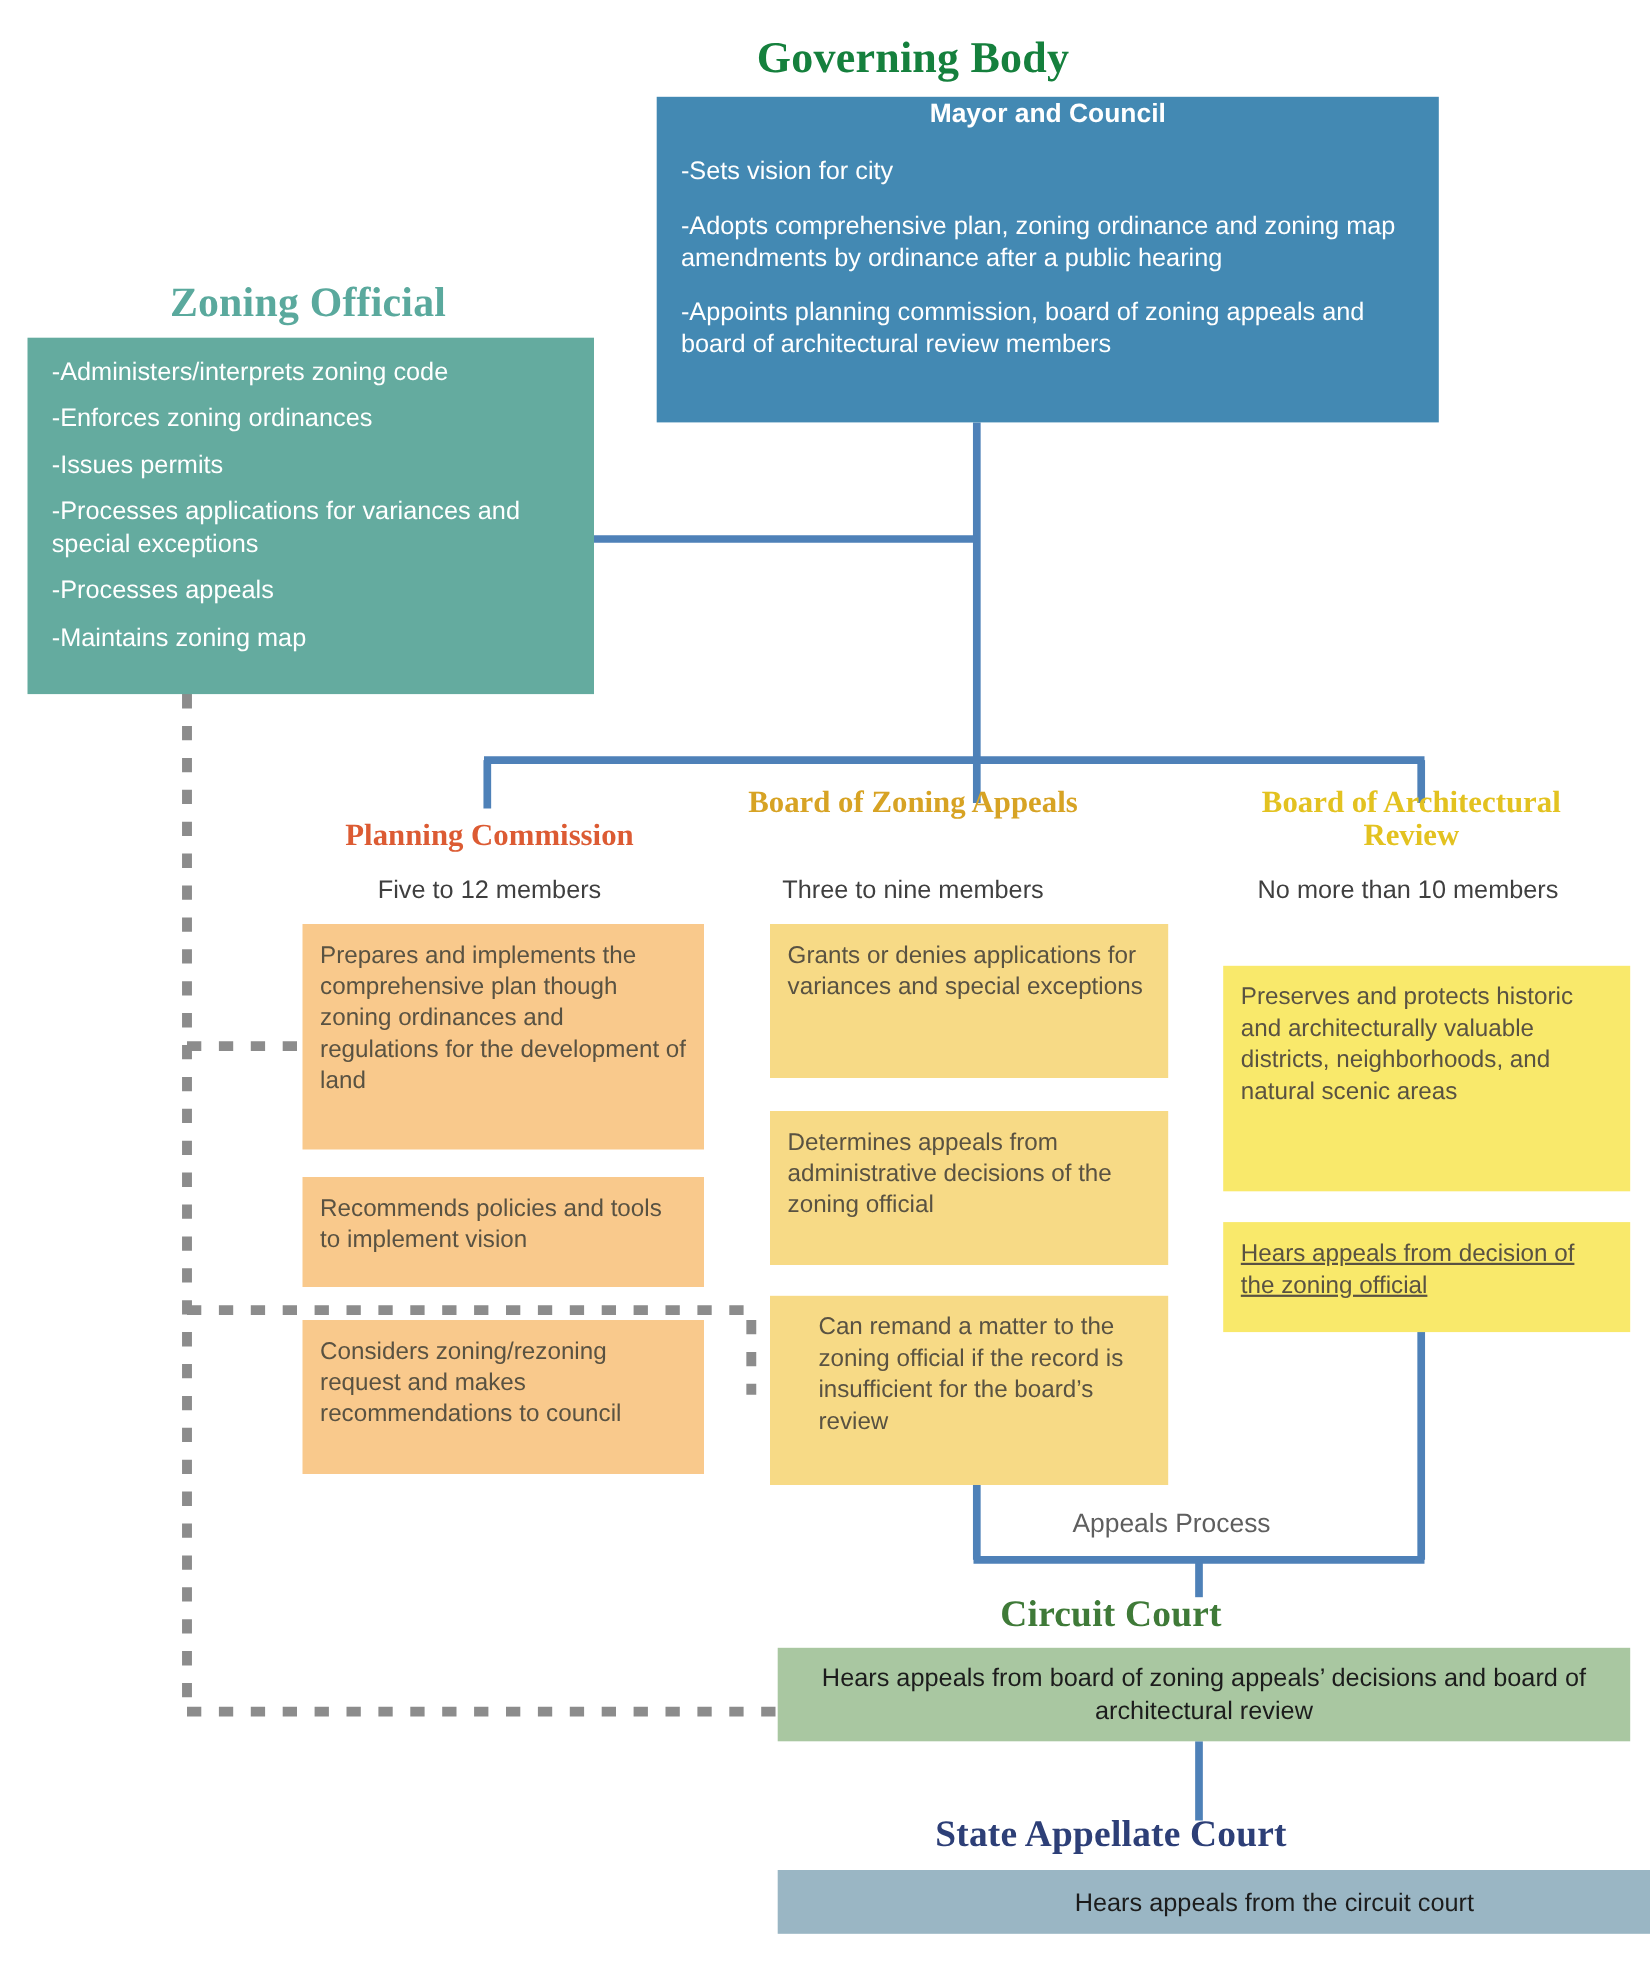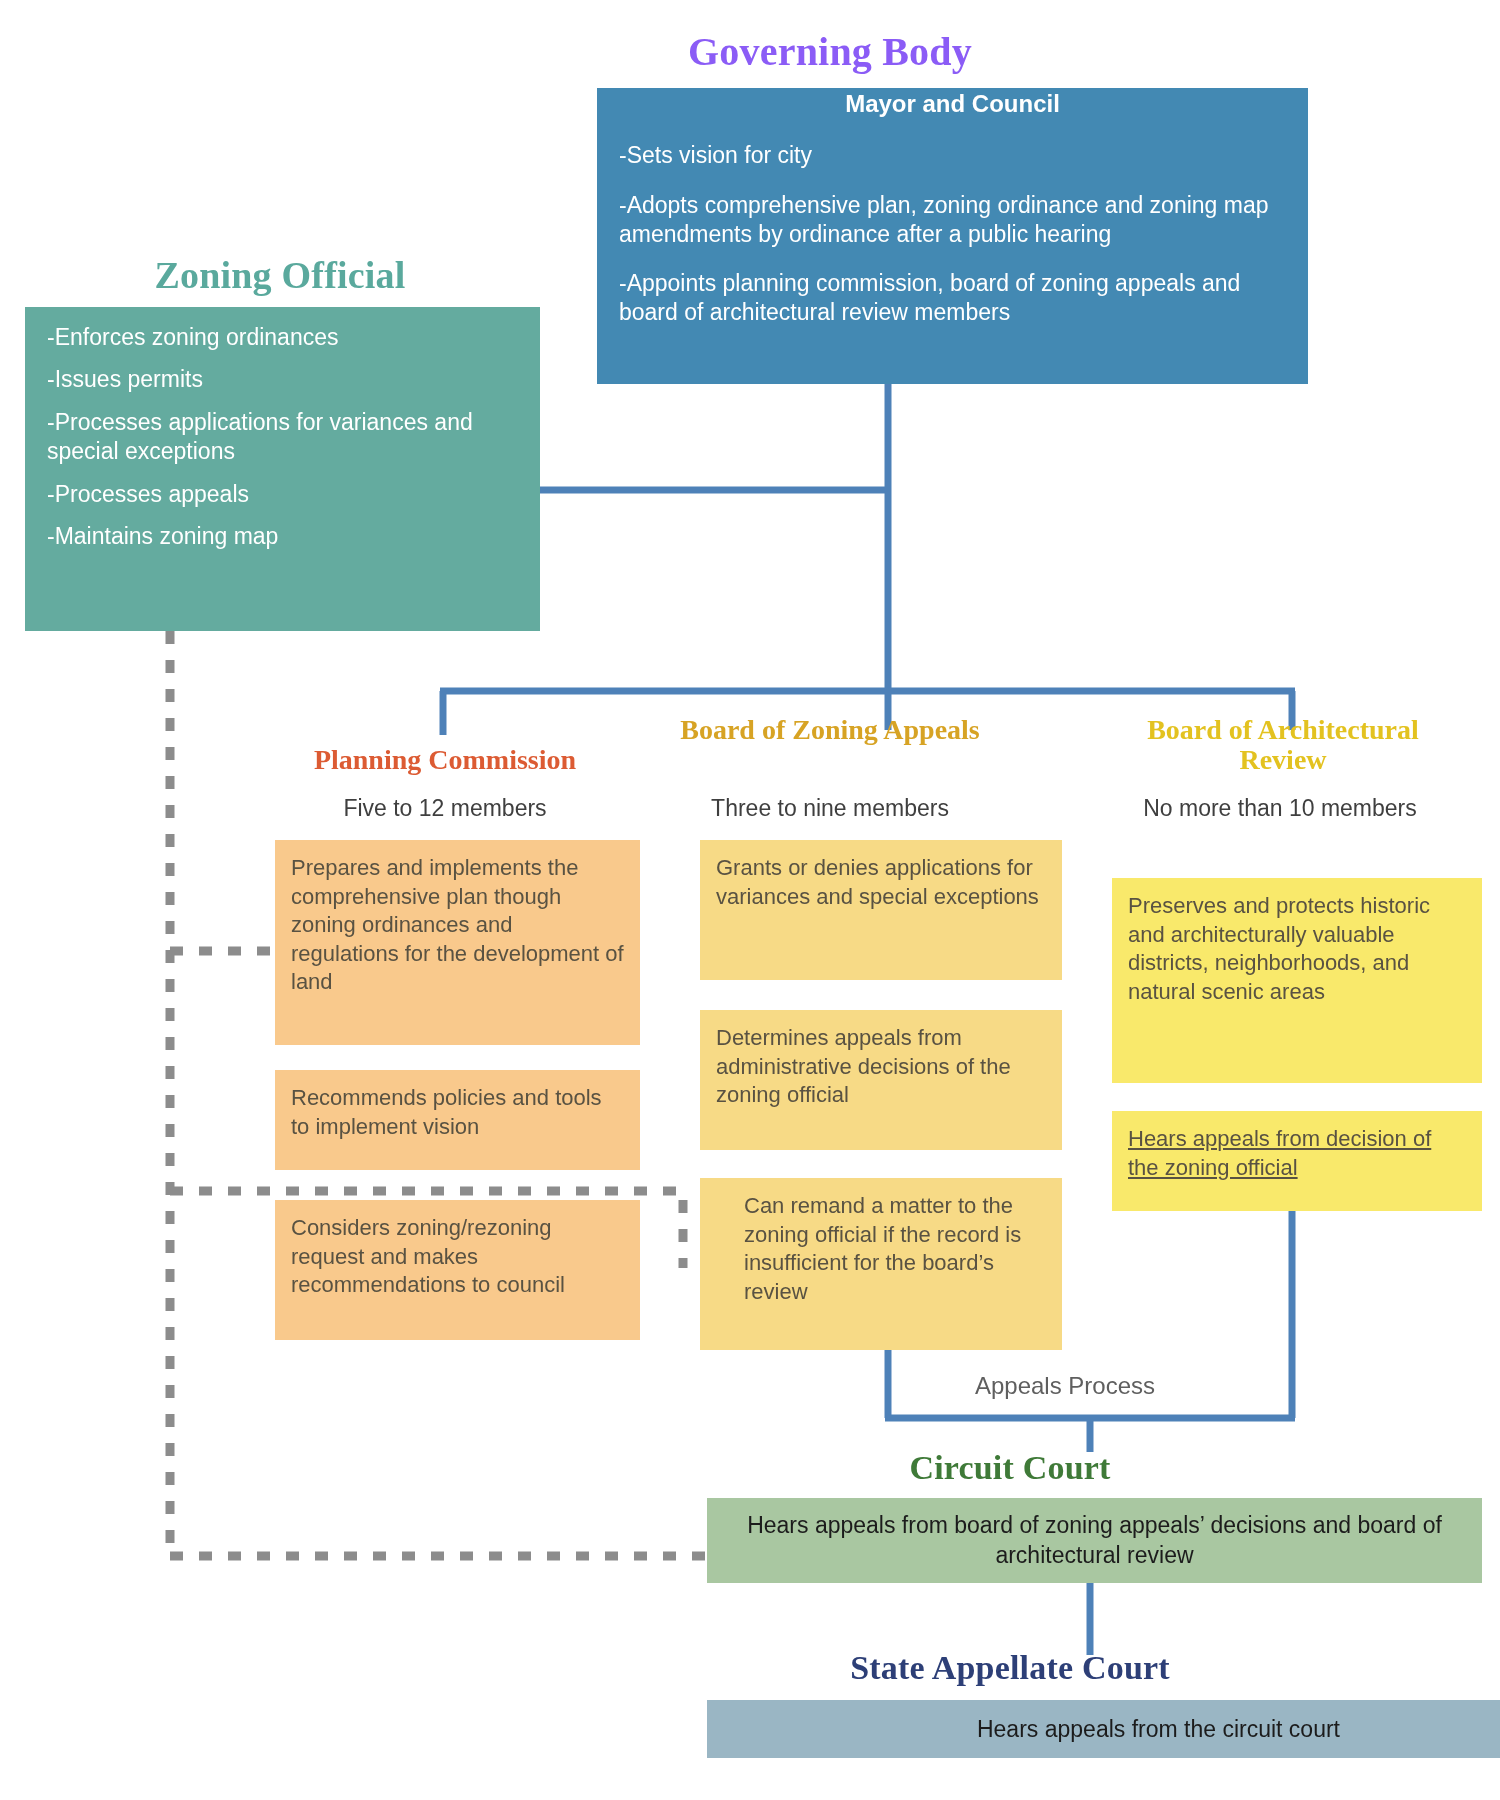"Governing Body" #gb-title { color: #8b5cf6 -> #15803d }
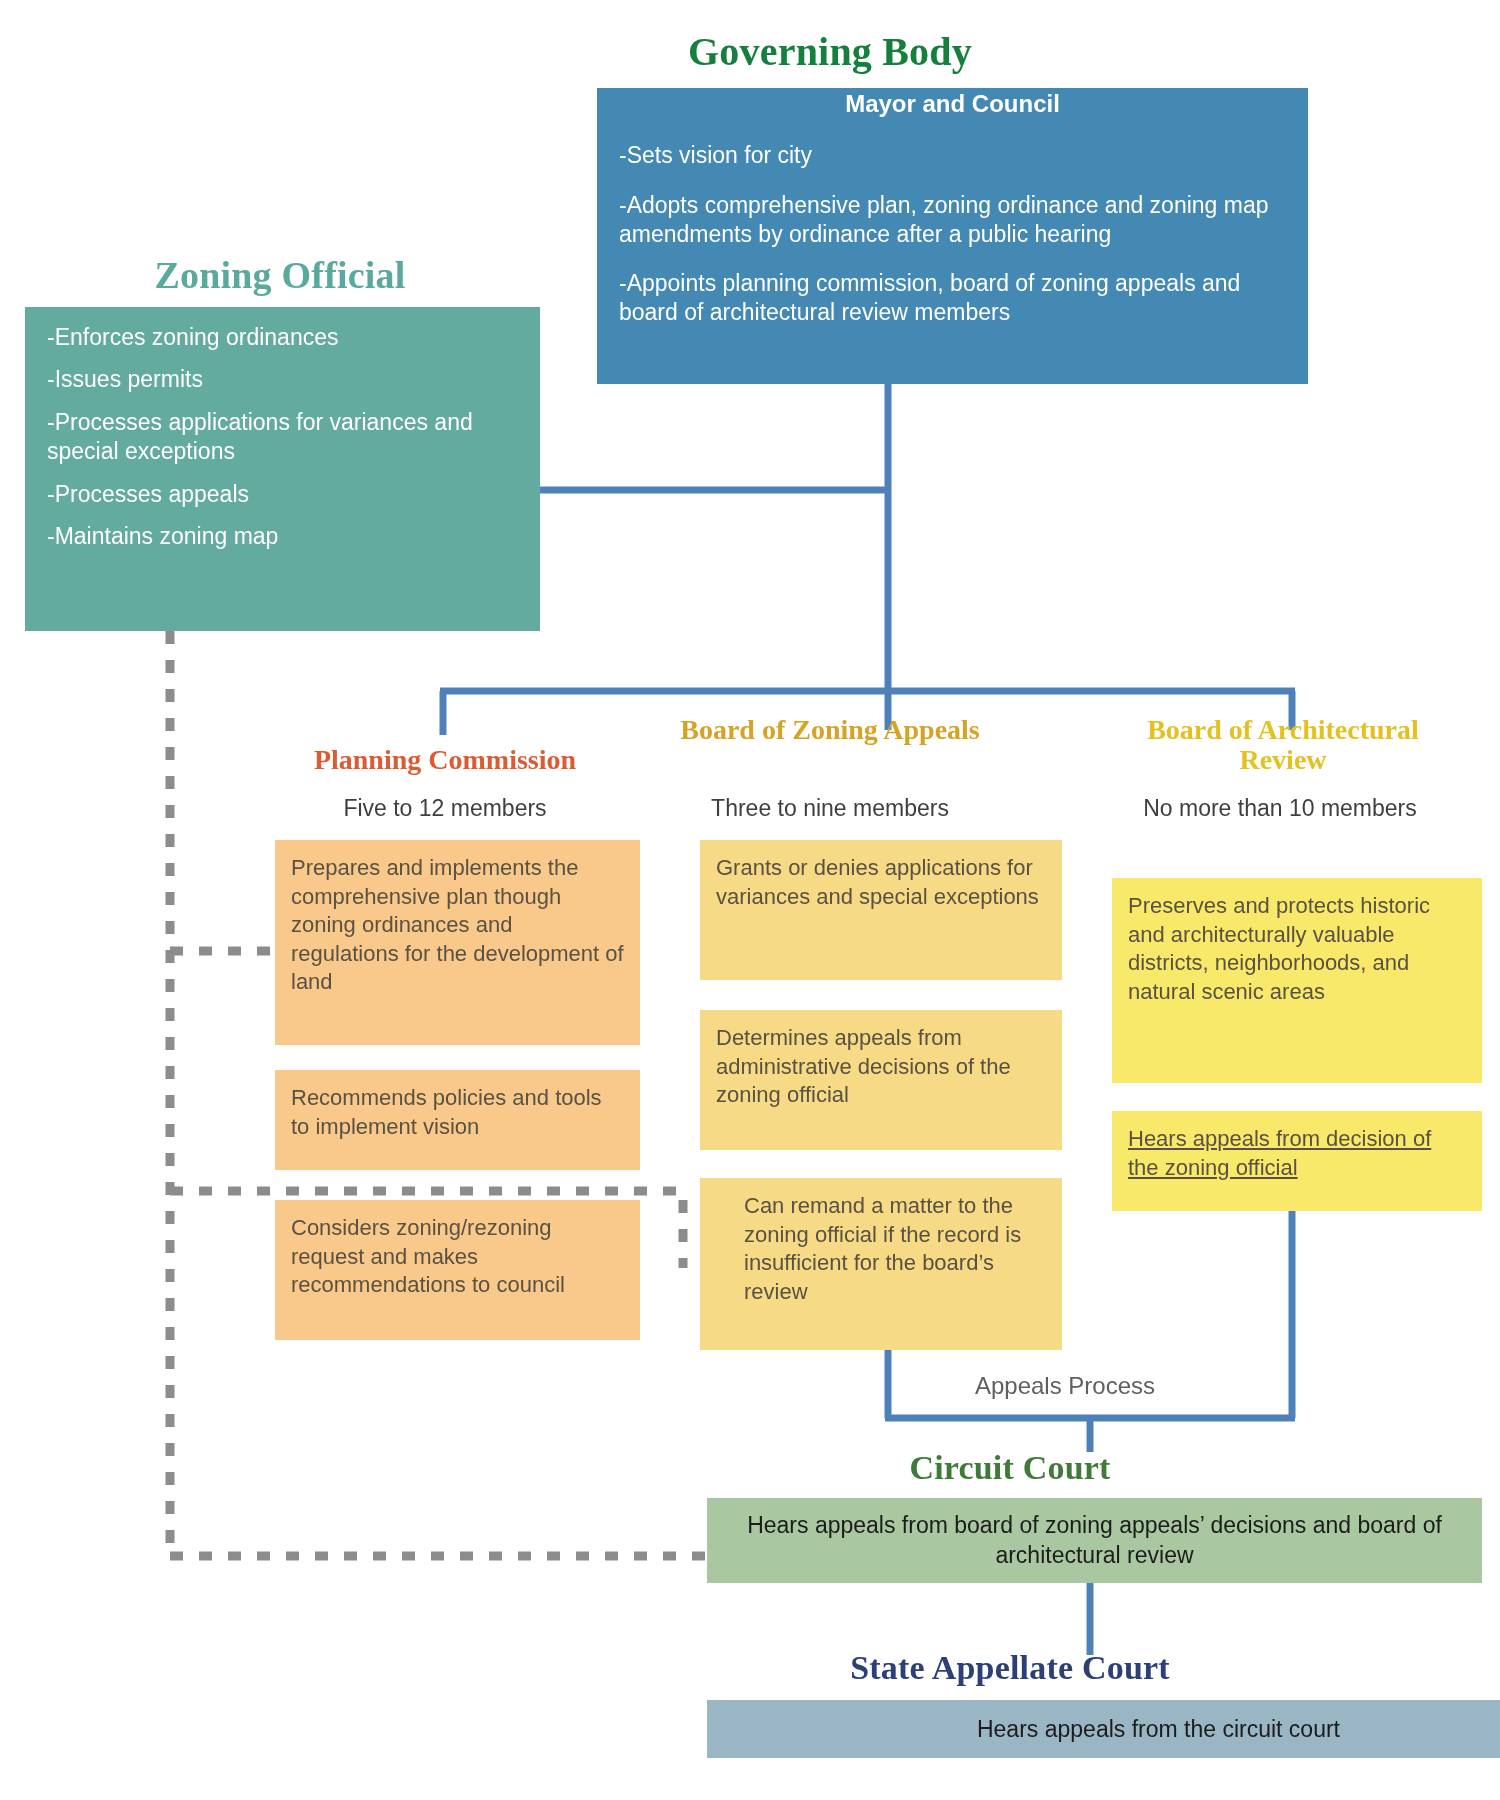"-Administers/interprets zoning code" p.li { html: none -> <p>-Administers/interprets zoning code</p> }
